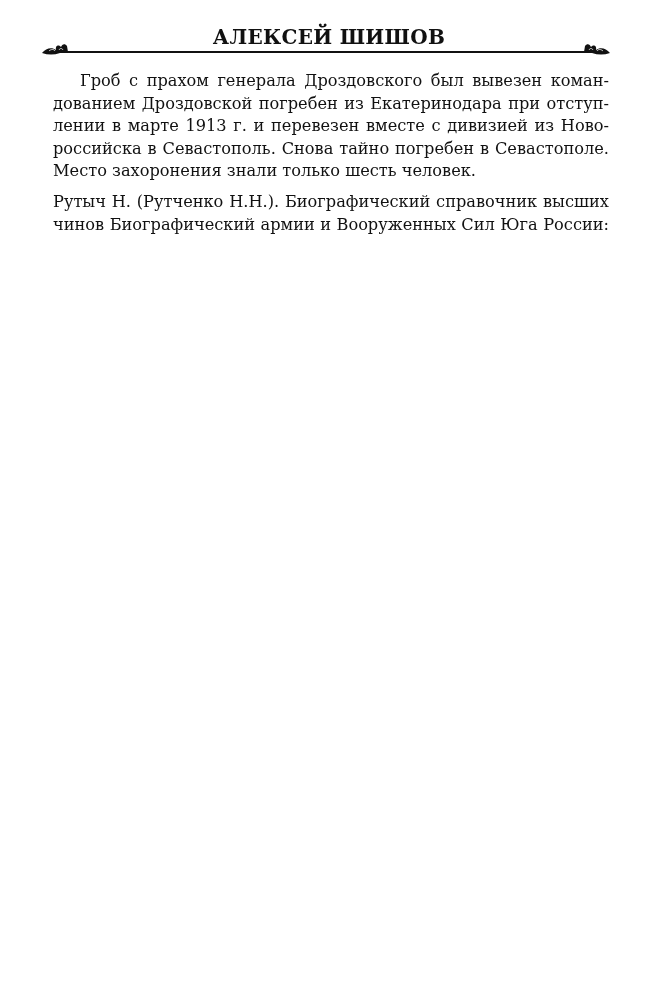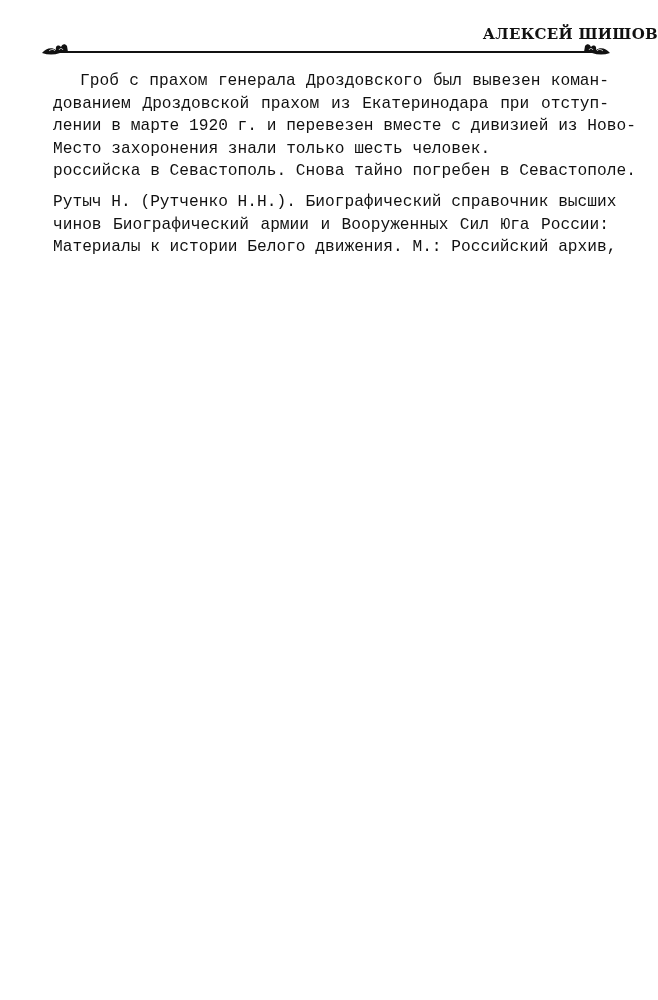"АЛЕКСЕЙ ШИШОВ" .running-head { font-size: 15px -> 20px; text-align: right -> center }
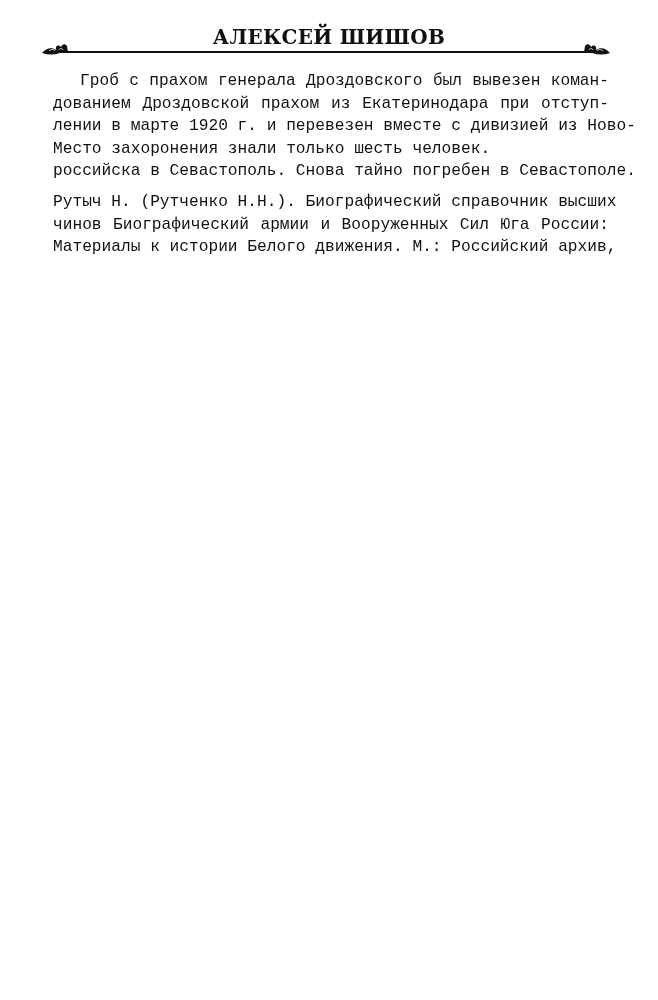"Гроб с прахом генерала Дроздовского" .paragraph { font-family: Liberation Mono, monospace -> none }
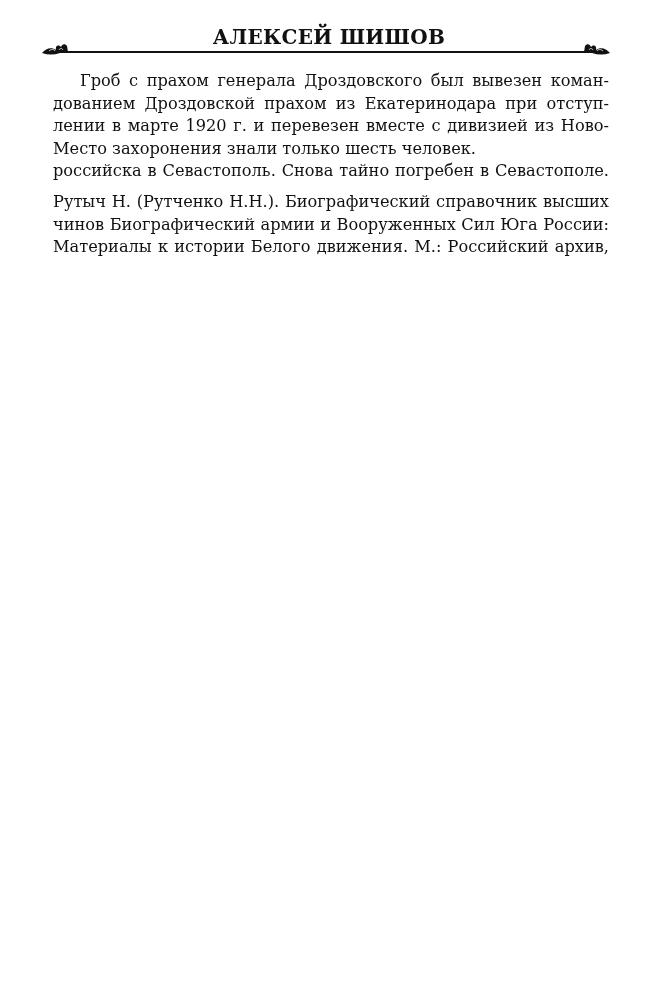"дованием Дроздовской прахом из" span.line { text: прахом -> погребен }
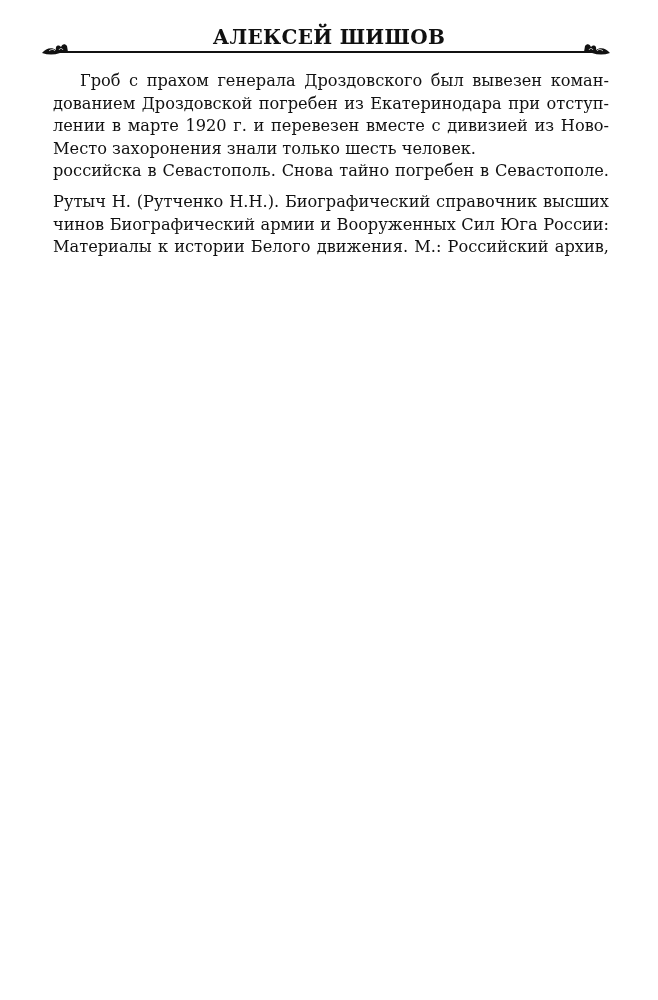"лении в марте 1920 г." span.line { text: 1920 -> 1913 }
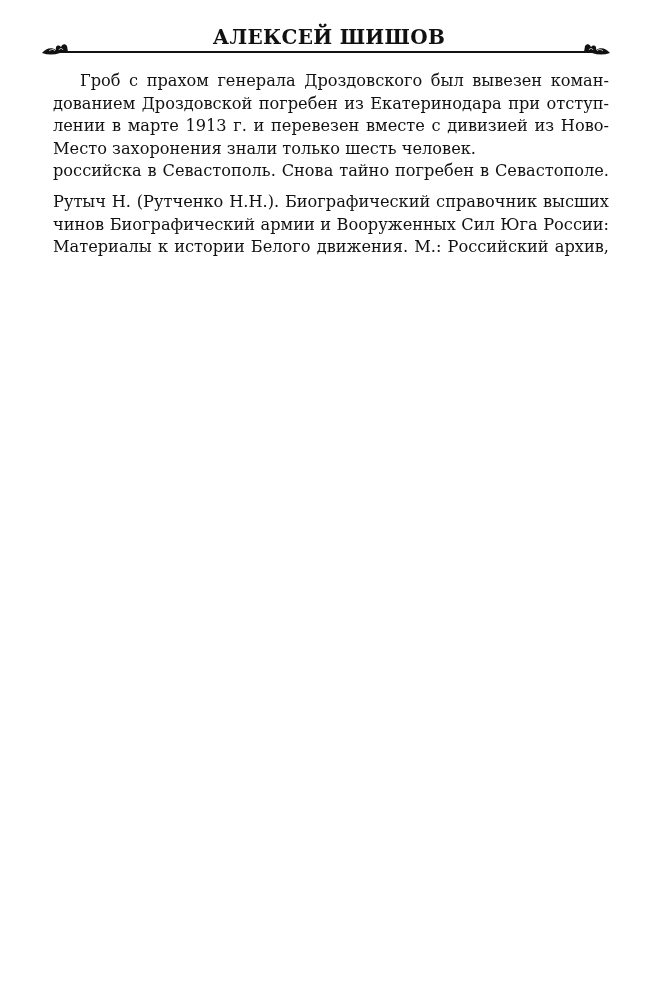"Место захоронения знали только шесть" span.line { order: before "российска в Севастополь. Снова тайно" -> after "российска в Севастополь. Снова тайно" }
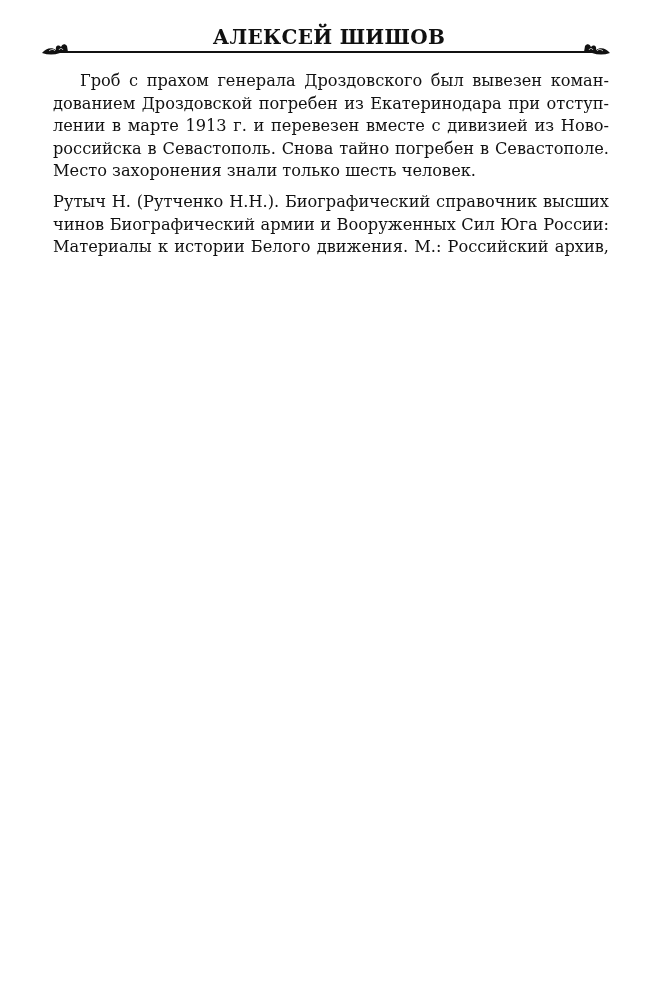"Материалы к истории Белого движения." span.line { html: <span>Материалы к истории Белого движения. М.: Российский архив,</span> -> none }
